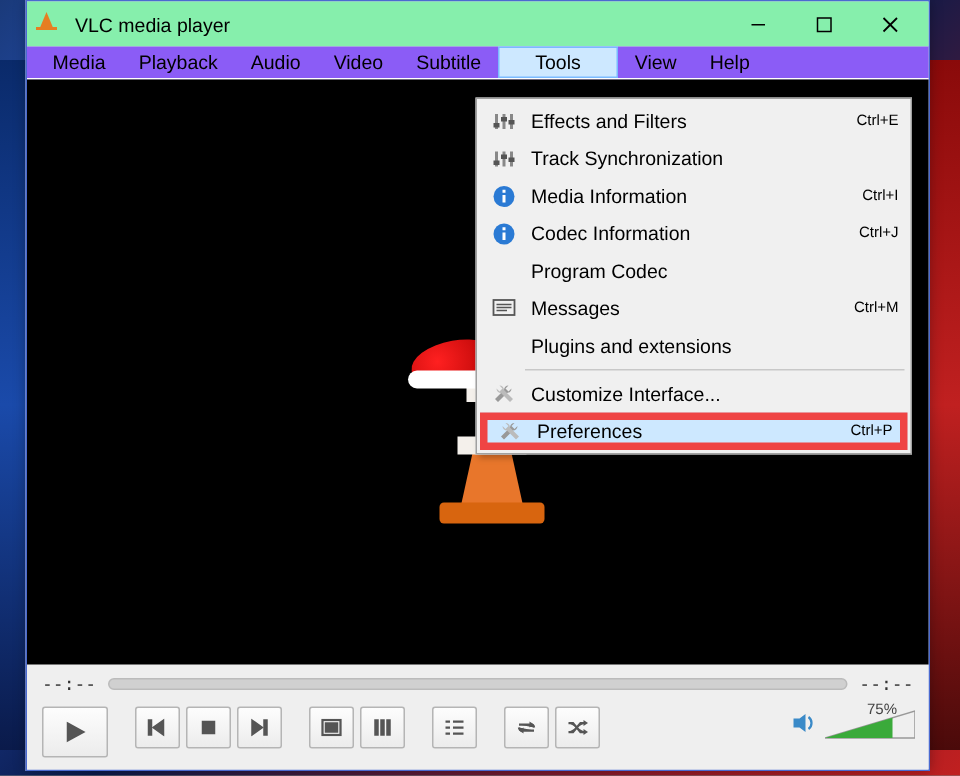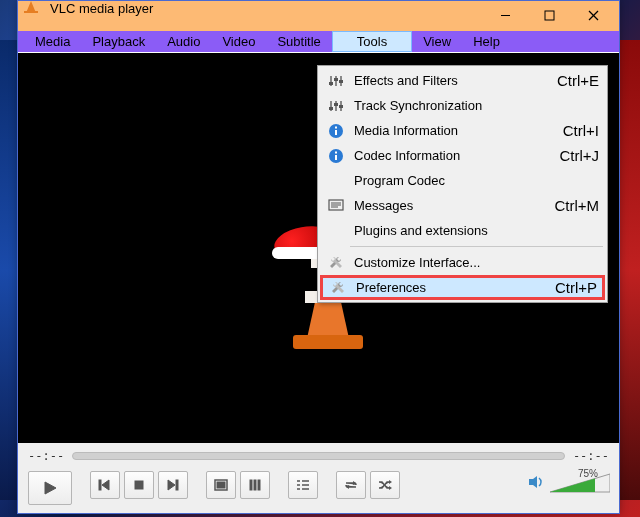"VLC media player" .titlebar { align-items: none -> center; background: #fdba74 -> #86efac }
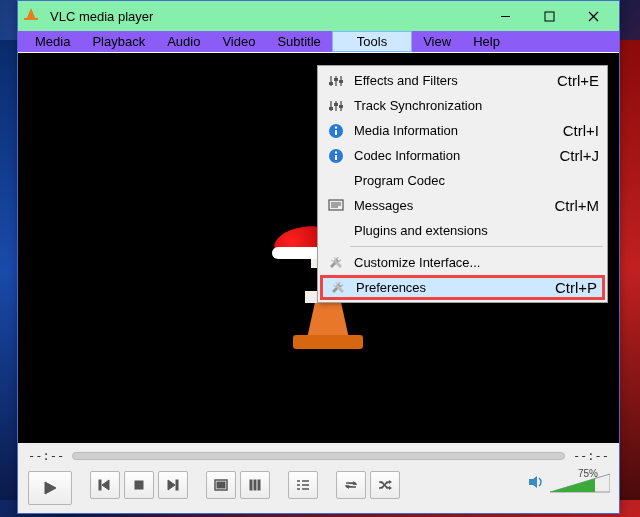"Ctrl+E" .dd-short { font-size: 15px -> 10px }
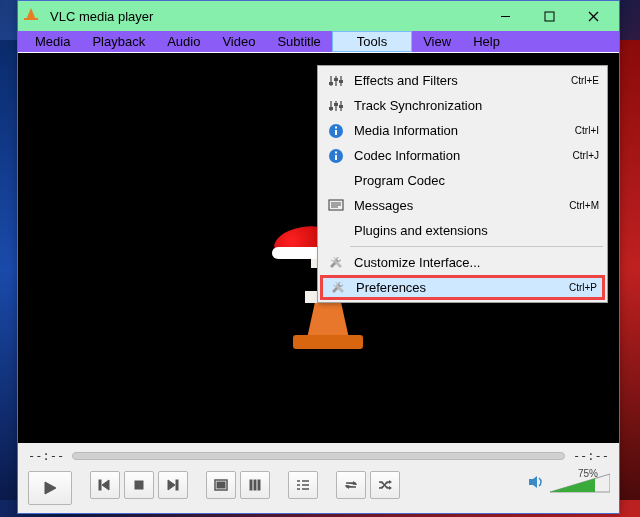"Preferences" .dd-item.hover { border: 3px solid #ef4444 -> 5px solid #ef4444 }
